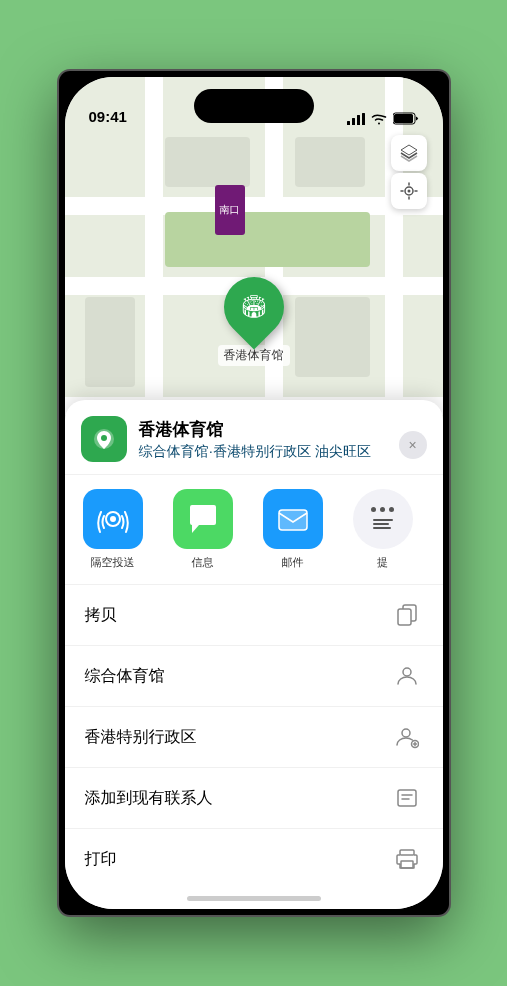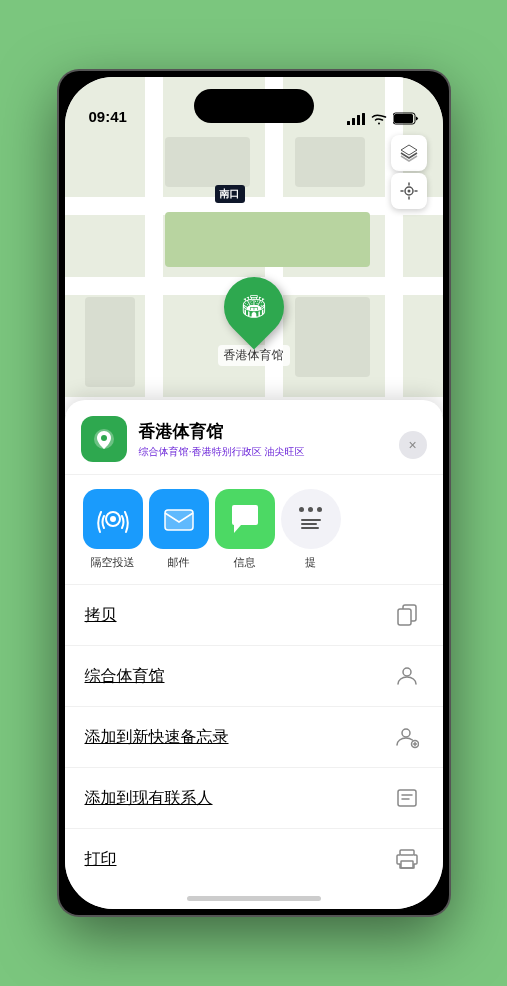"09:41" .phone-frame { border-radius: 20px -> 11px }
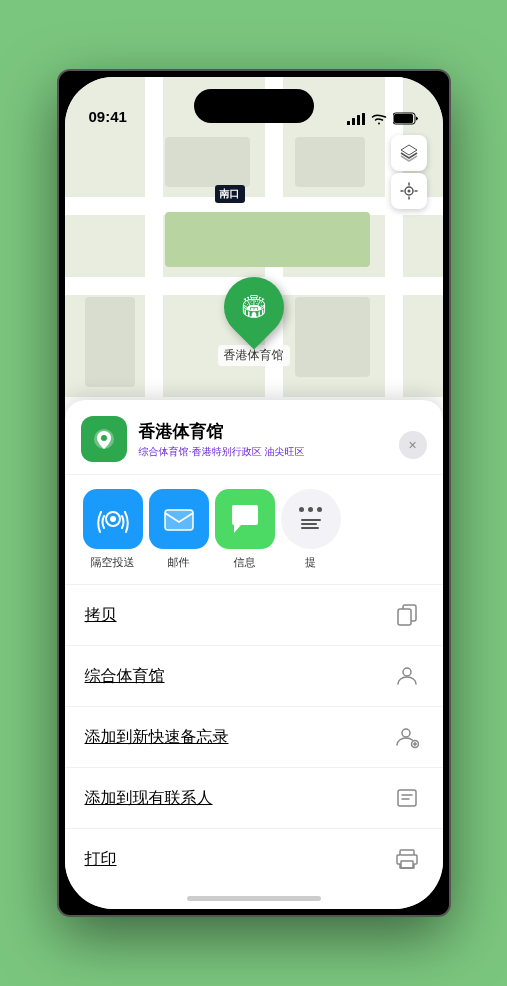"南口" .map-label { background: #0f172a -> #701a75; font-weight: 700 -> 400; padding: 2px 5px -> 18px 5px }
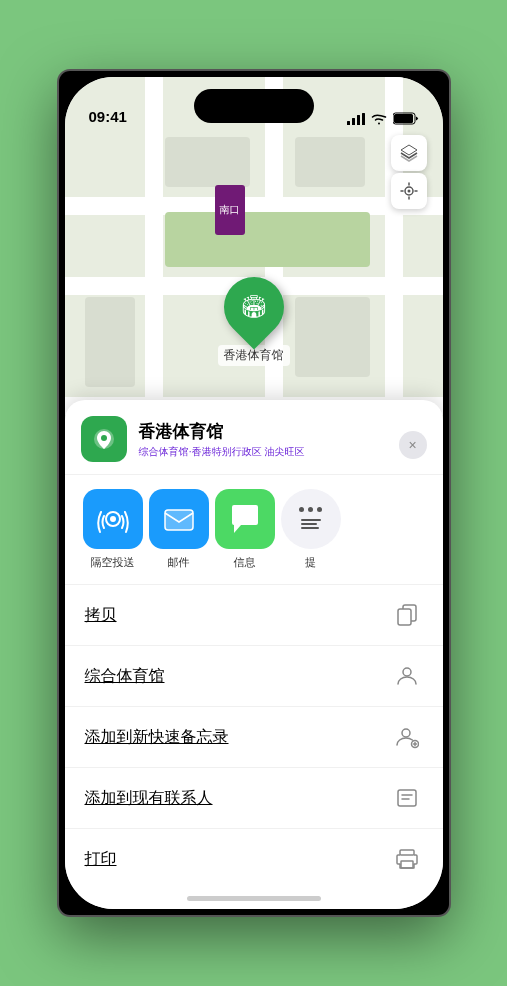"综合体育馆·香港特别行政区 油尖旺区" .sheet-subtitle { color: #6d28d9 -> #0c4a6e; font-size: 10px -> 14px }
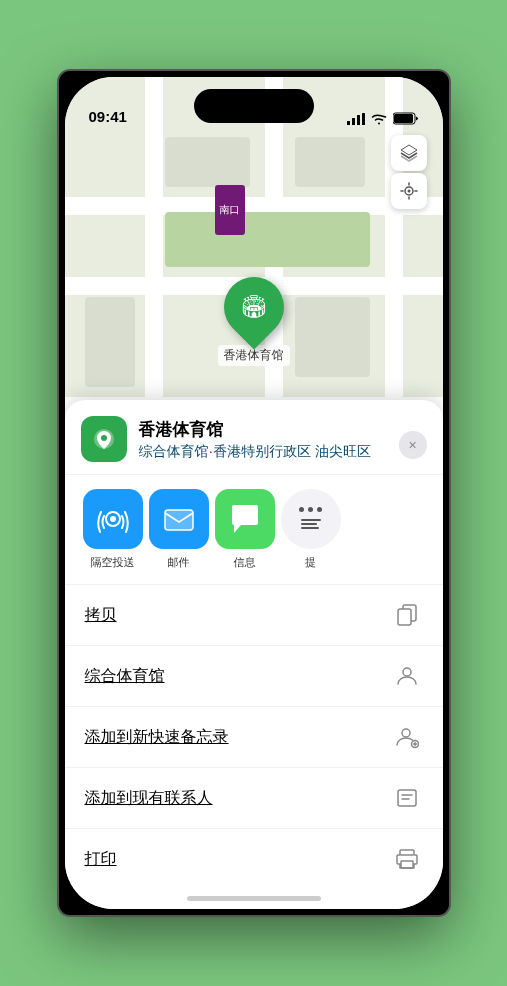"隔空投送" .share-row { gap: 2px -> 26px }
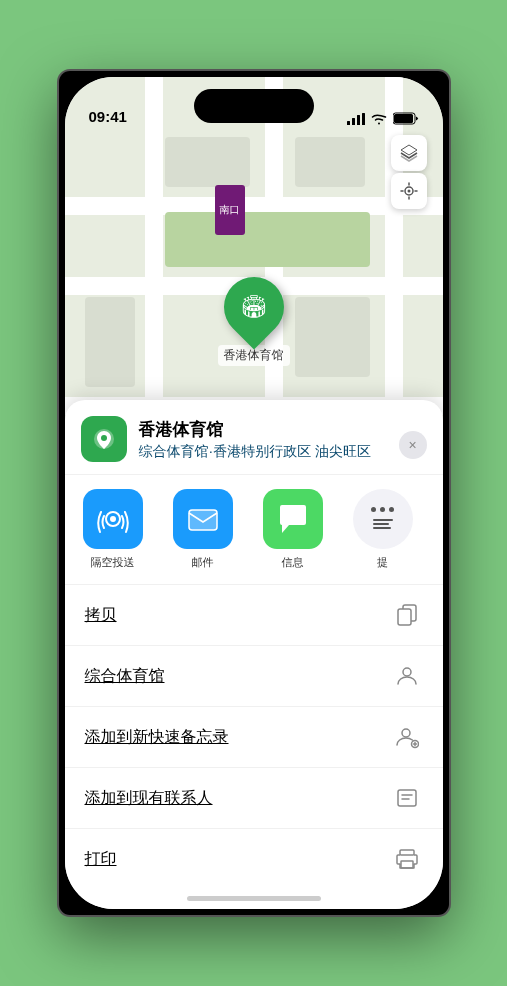"邮件" div.share-item { order: before "信息" -> after "信息" }
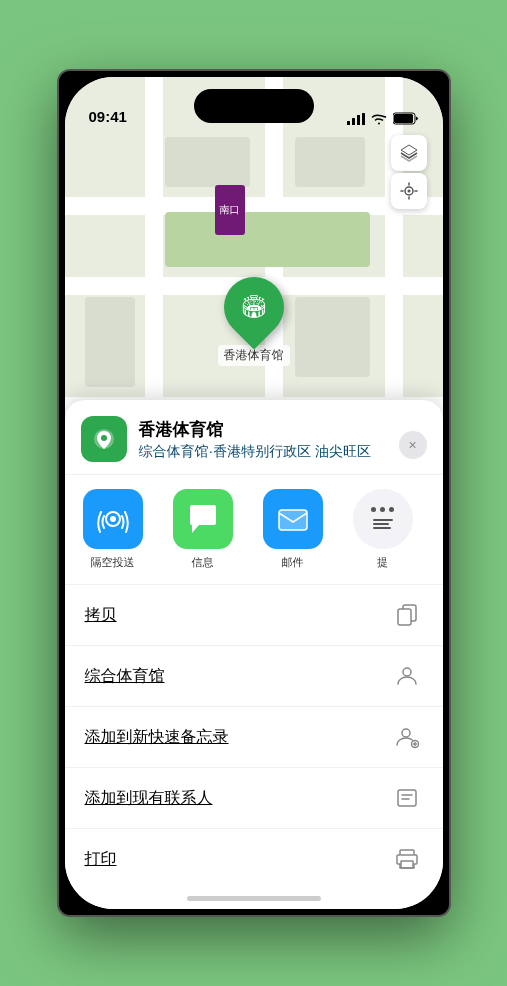"拷贝" .action-list { text-decoration: underline -> none }
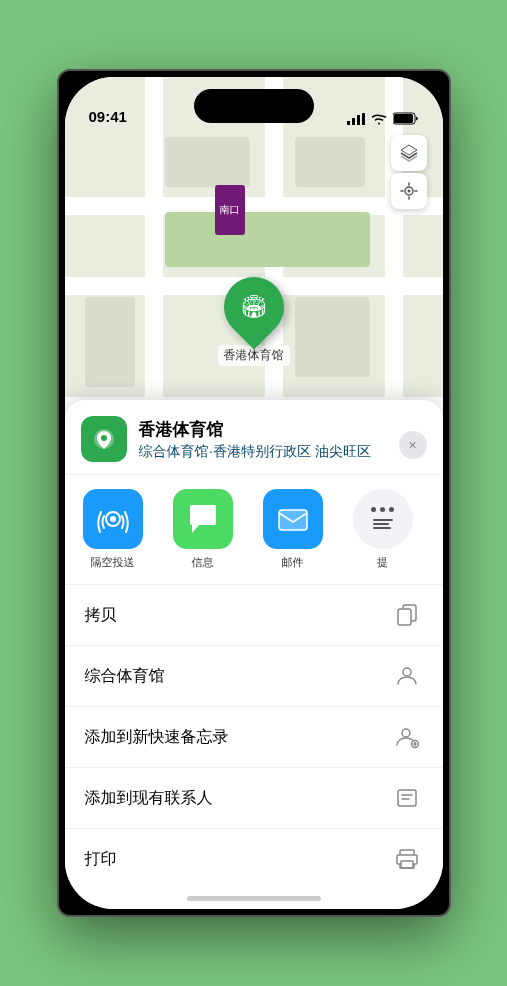"添加到新快速备忘录" span.action-label { text: 添加到新快速备忘录 -> 香港特别行政区 }
